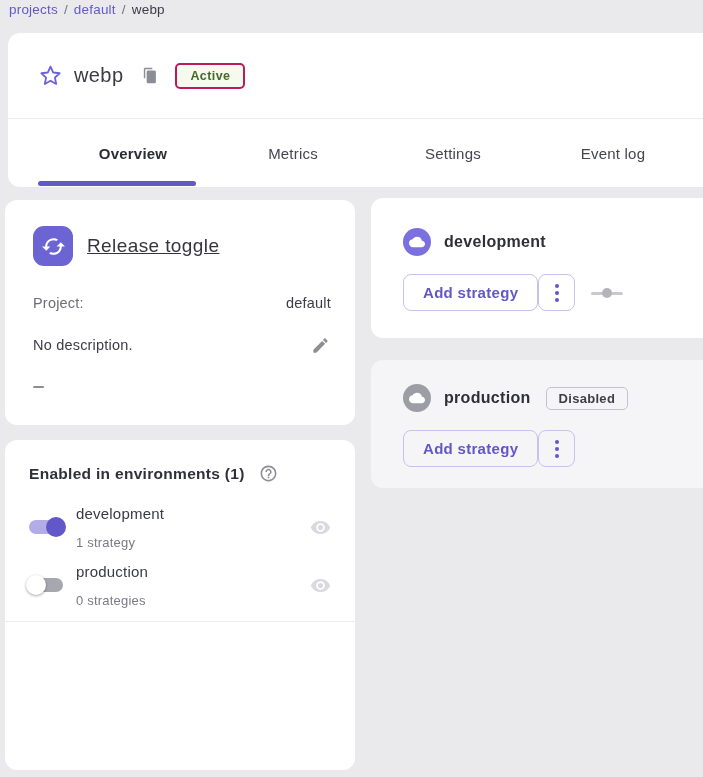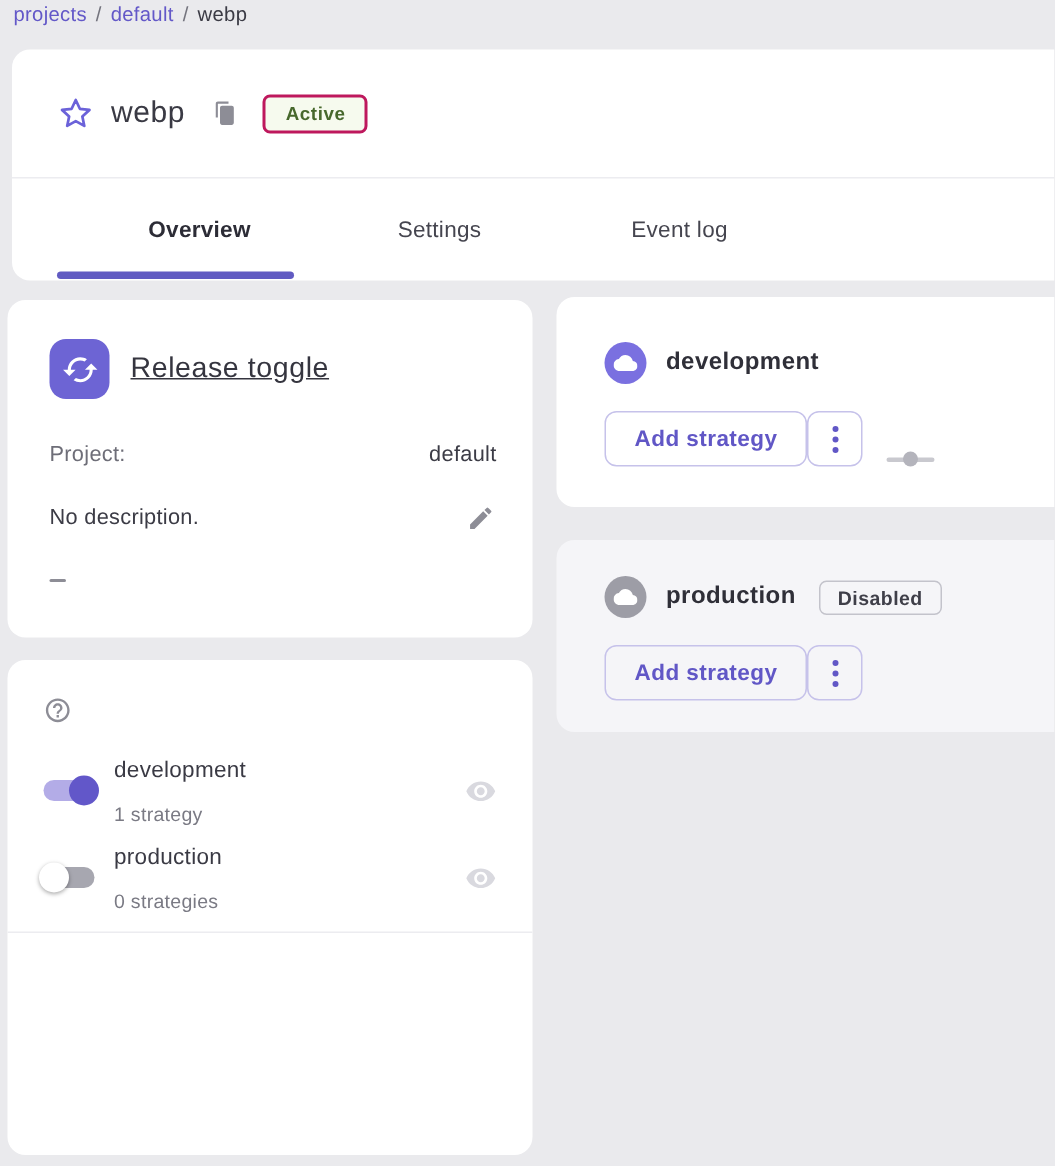"Metrics" span.tab { html: none -> <span>Metrics</span> }
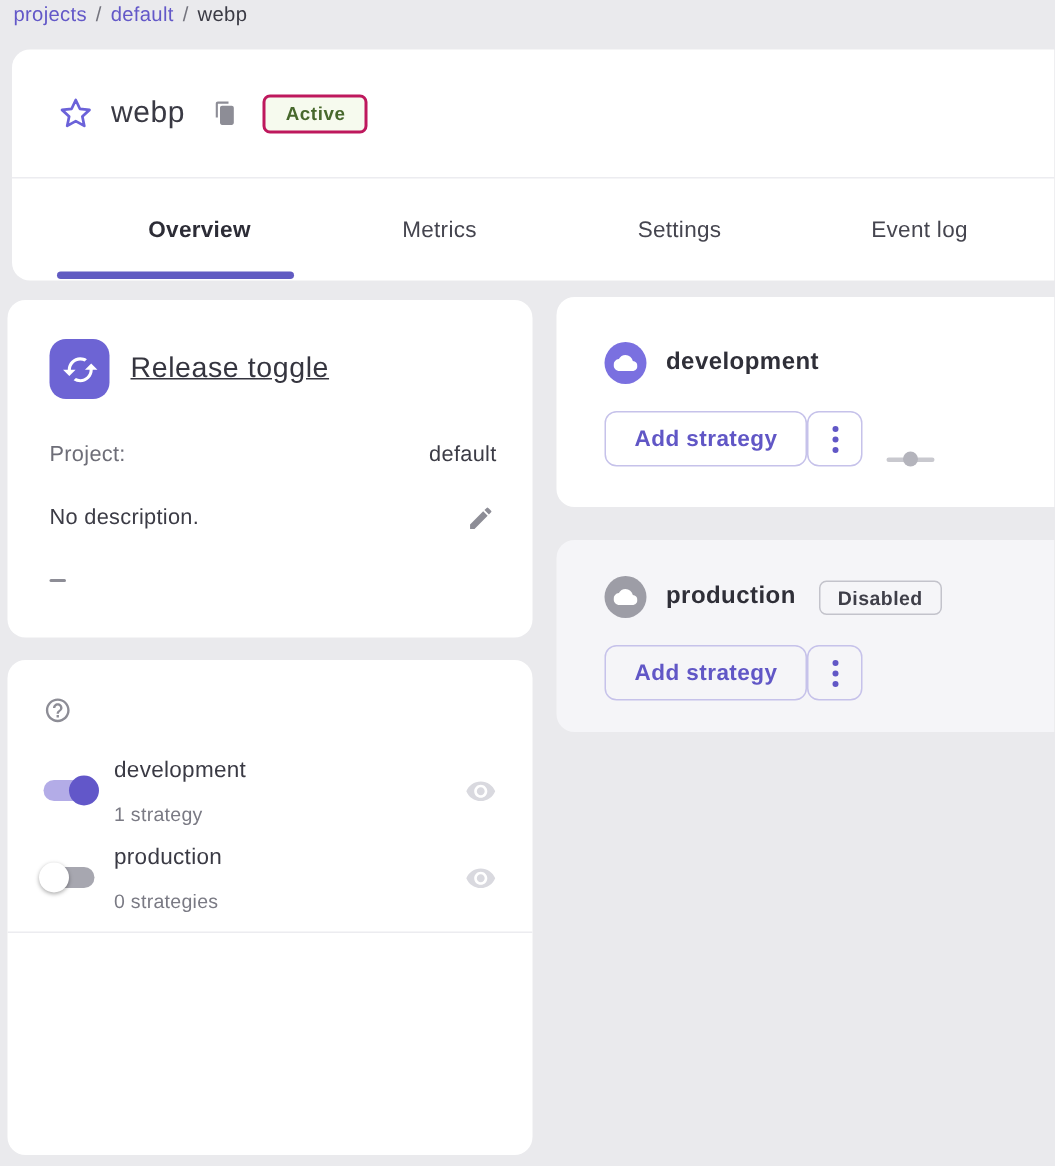"Add strategy" .panel-actions { align-items: flex-end -> center }
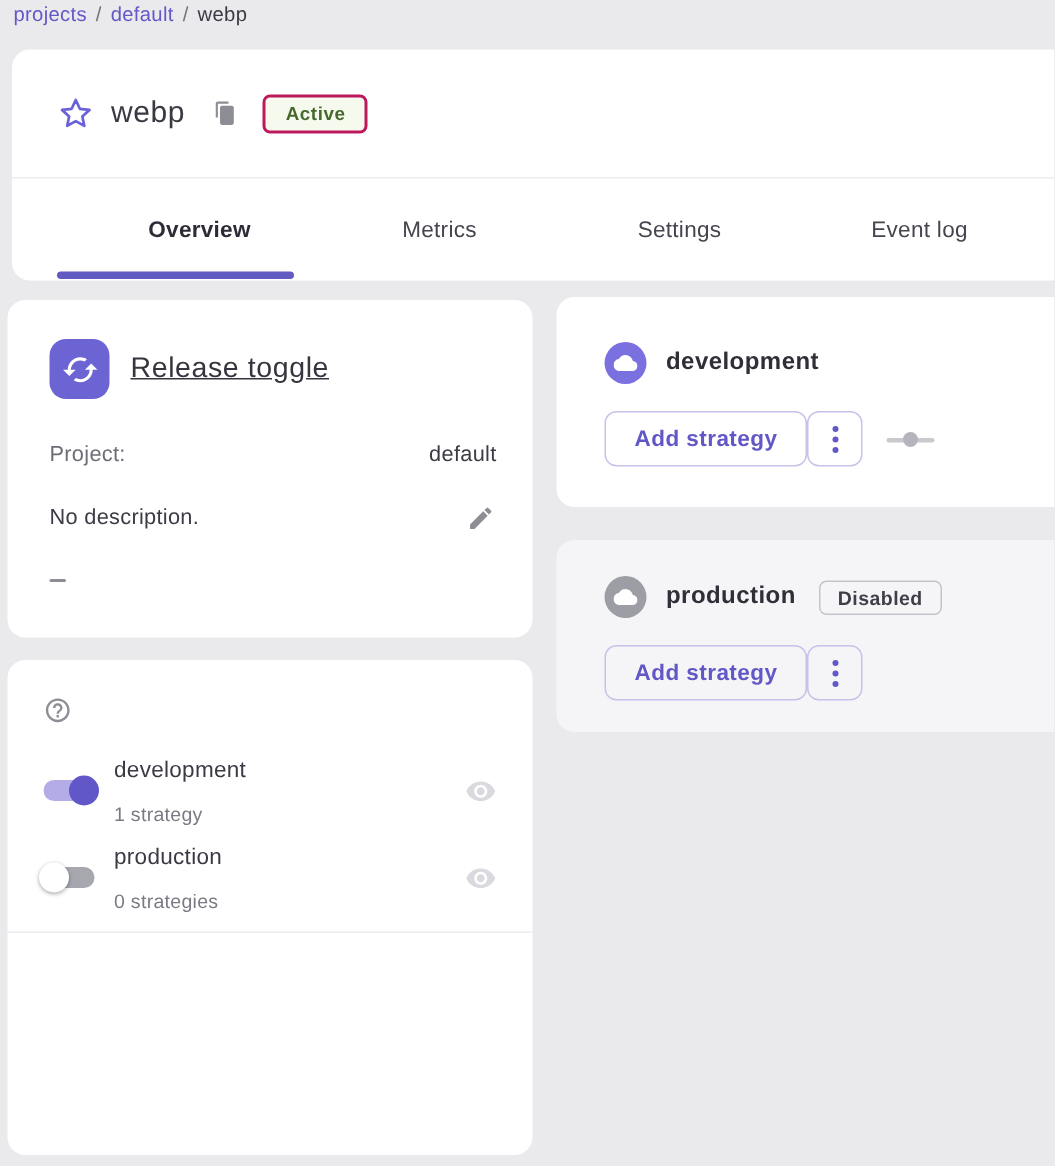"Enabled in environments (1)" span.env-title { html: none -> <span>Enabled in environments (1)</span> }
